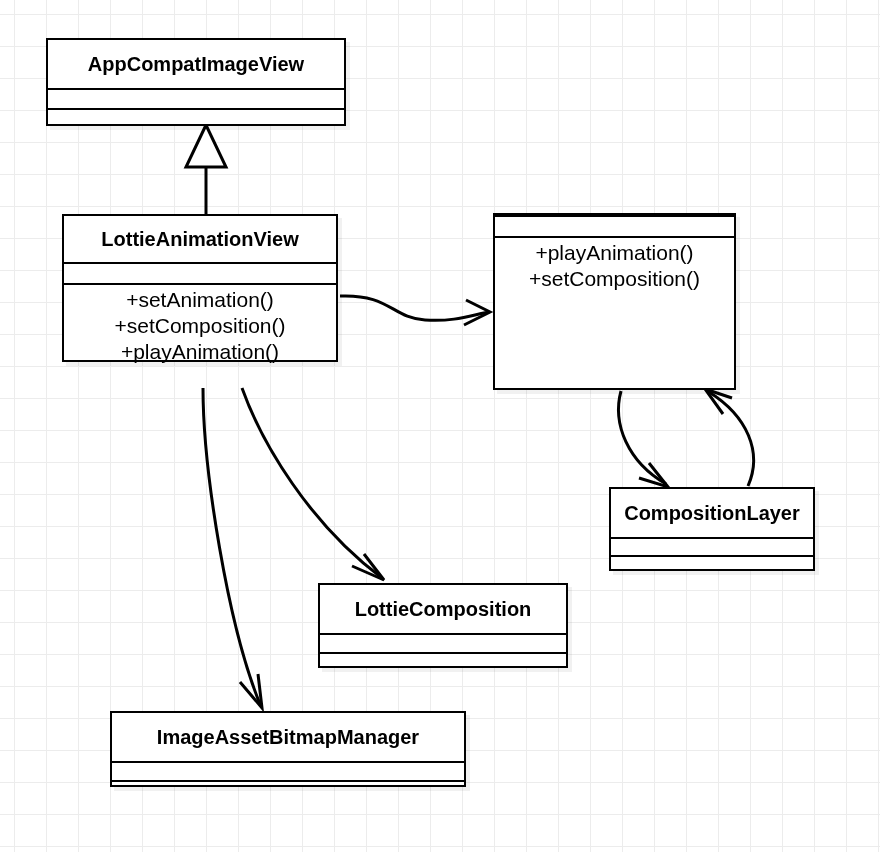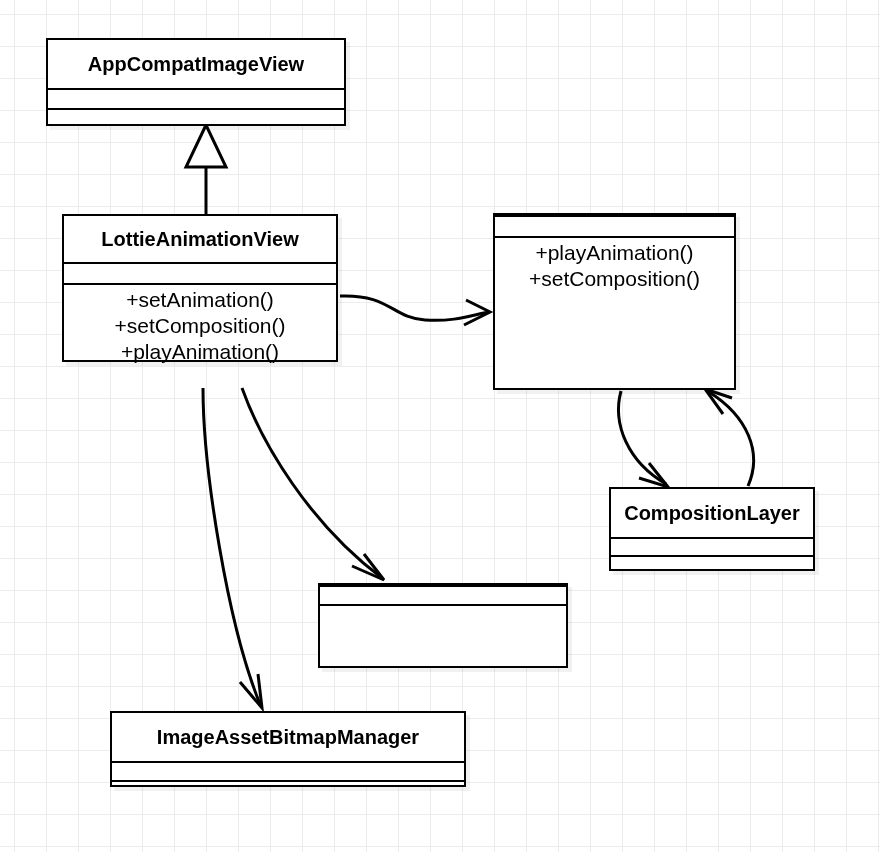"LottieComposition" div.uml-title { html: none -> <div>LottieComposition</div> }
